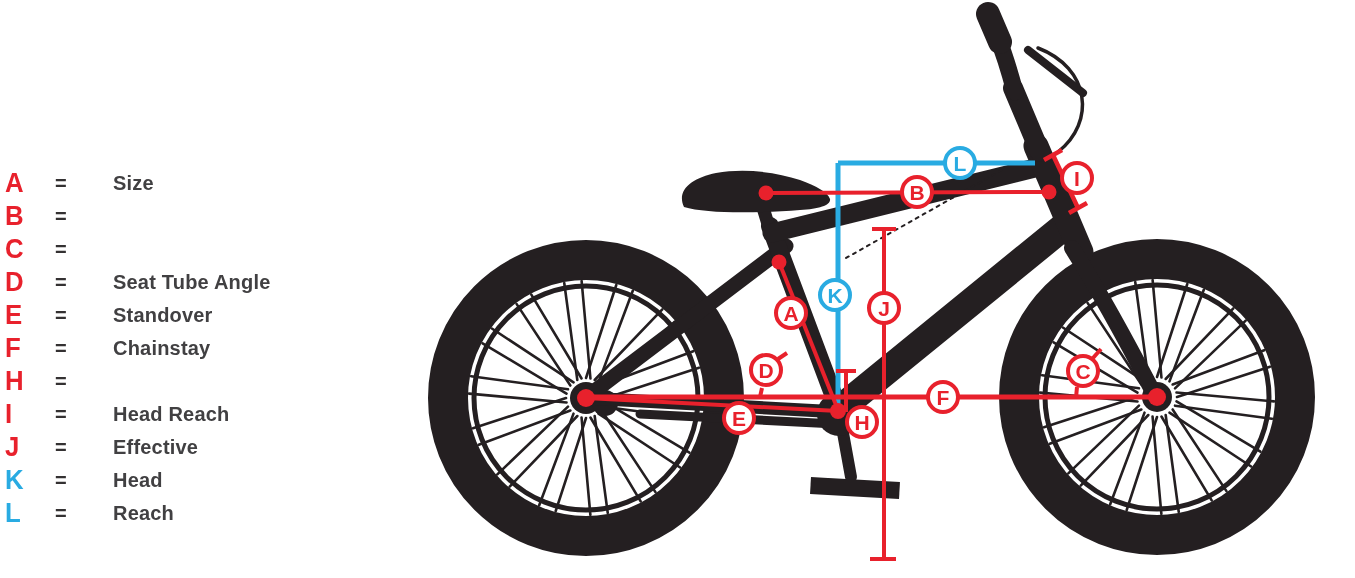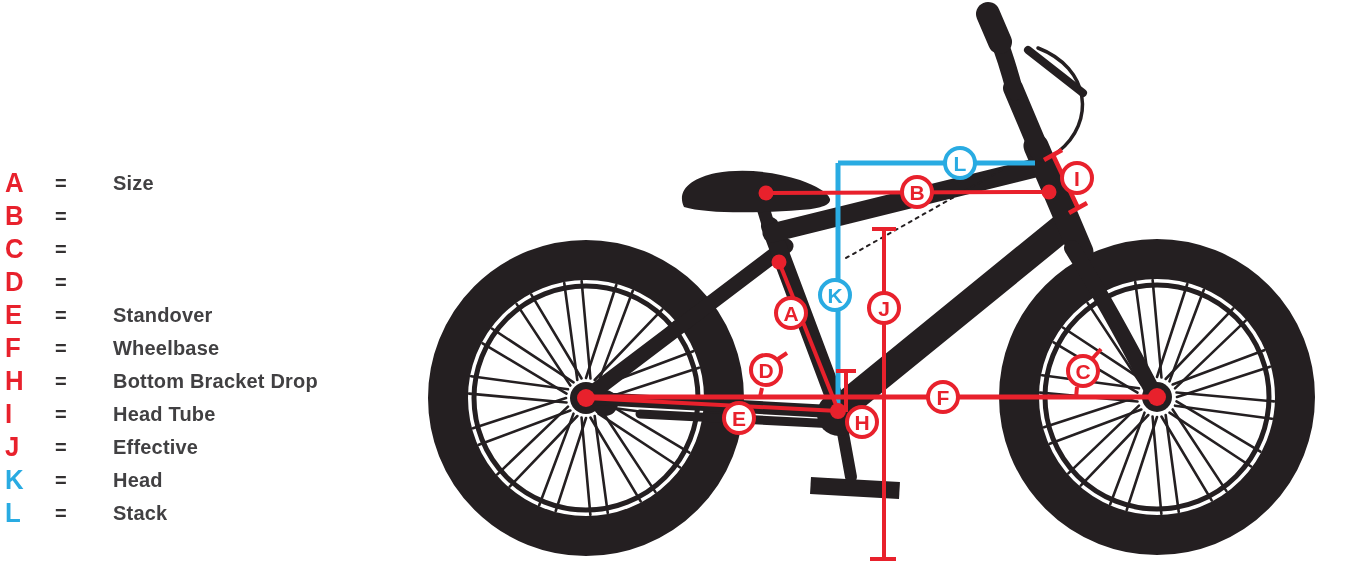"Seat Tube Angle" span.llabel { html: none -> <span>Seat Tube Angle</span> }
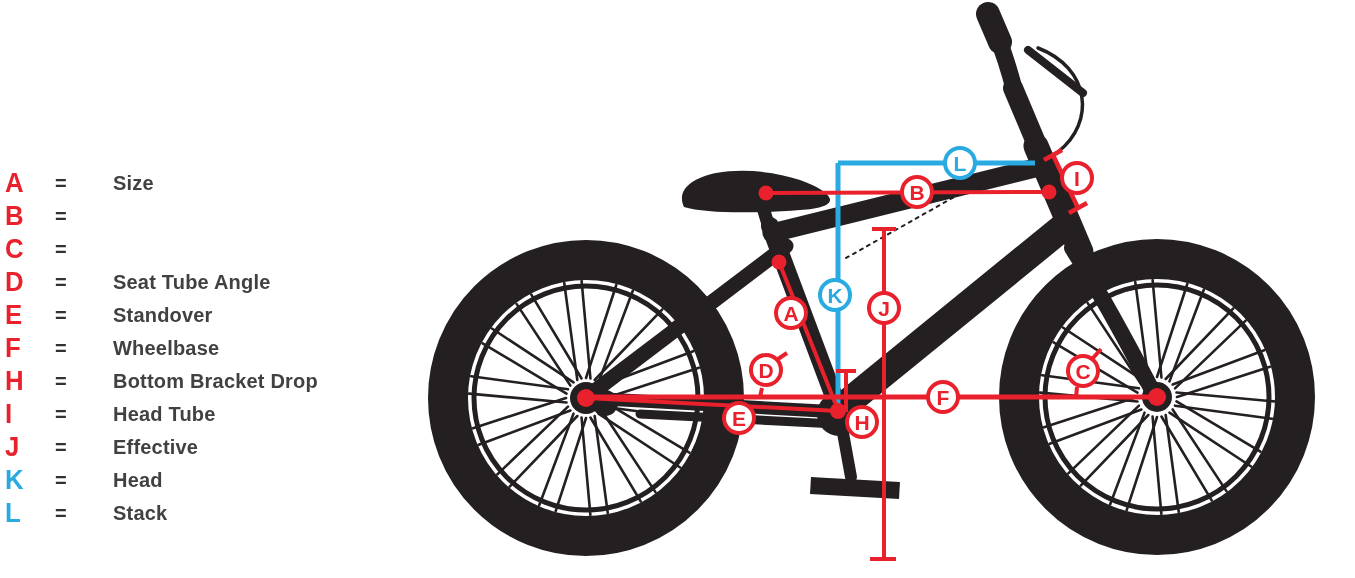"Wheelbase" span.llabel { text: Wheelbase -> Chainstay }
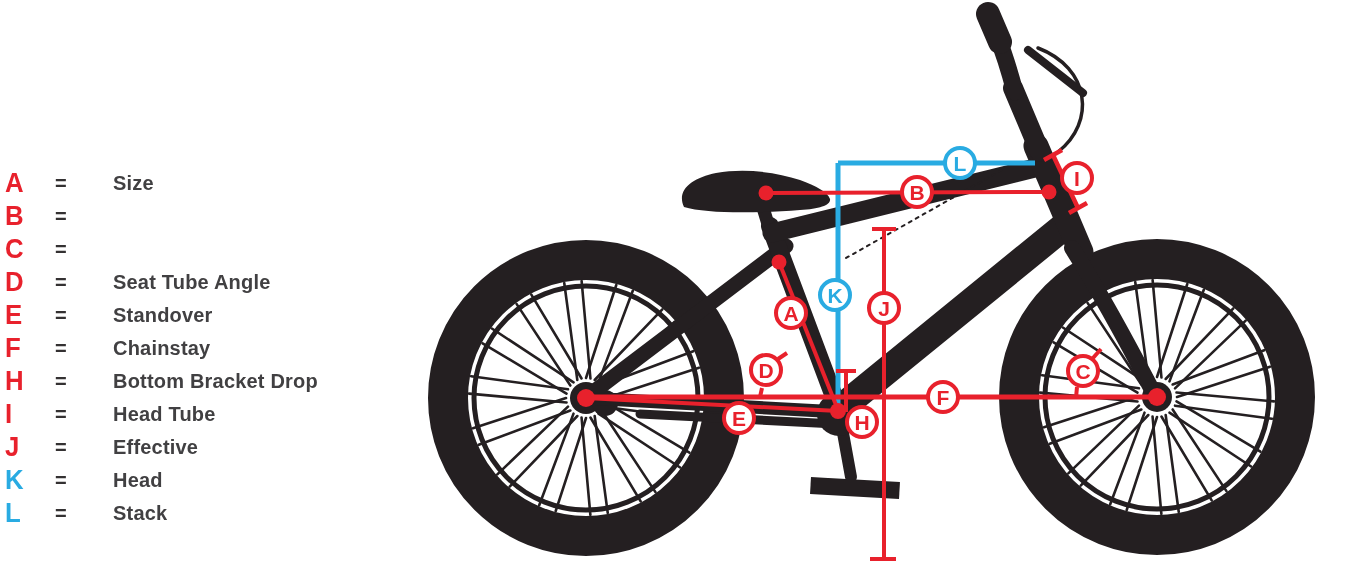"Bottom Bracket Drop" span.llabel { html: <span>Bottom Bracket Drop</span> -> none }
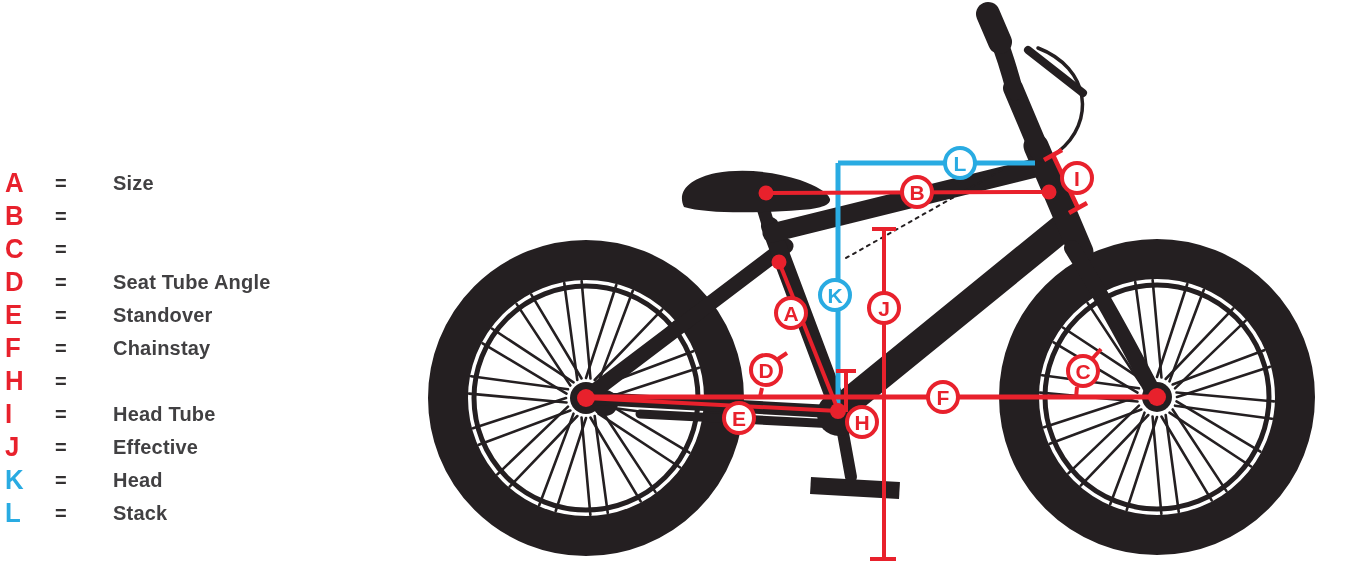"Head Tube" span.llabel { text: Tube -> Reach }
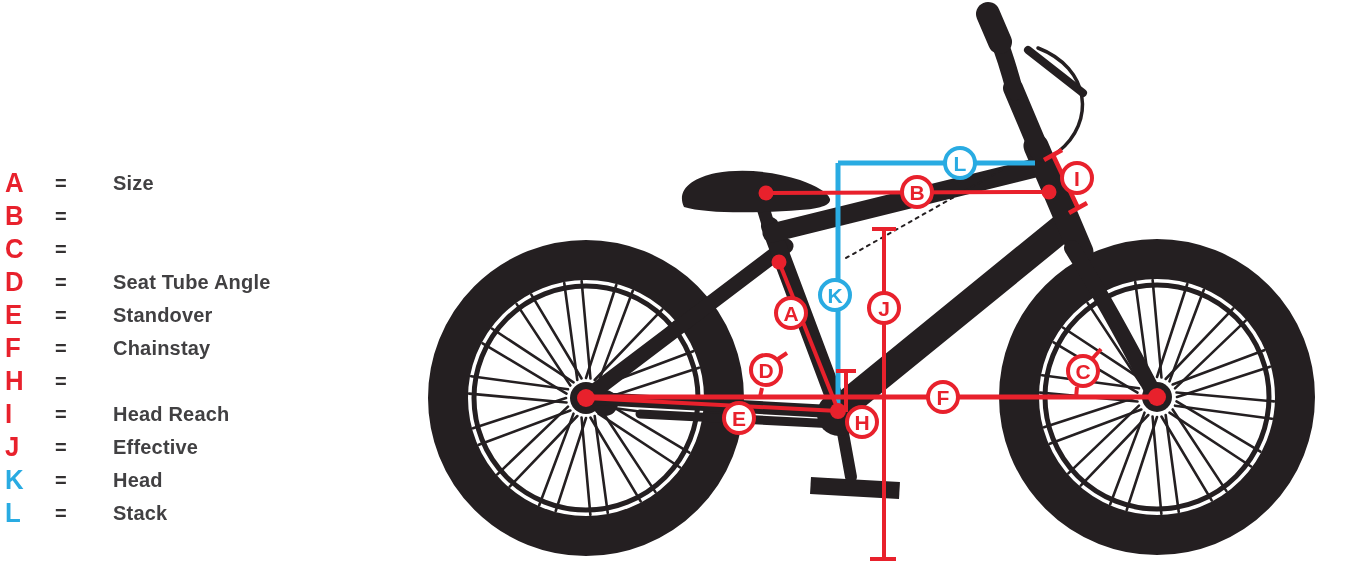"Stack" span.llabel { text: Stack -> Reach }
